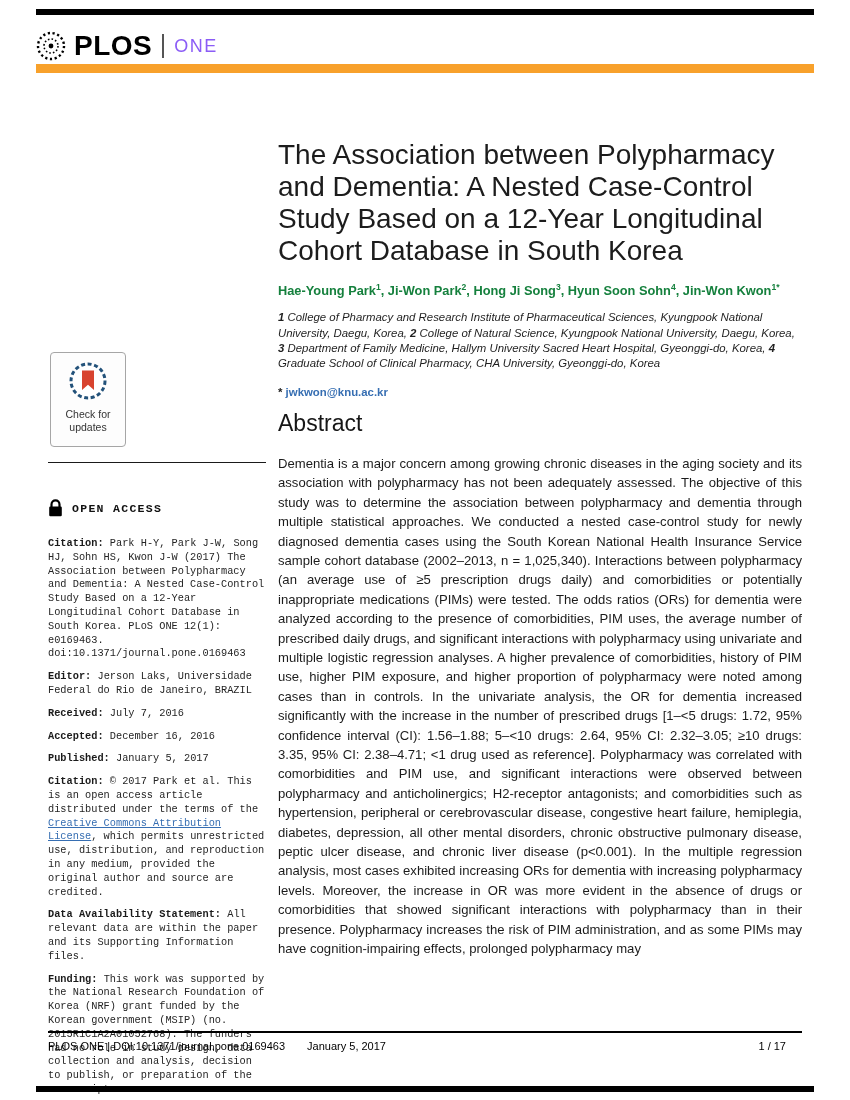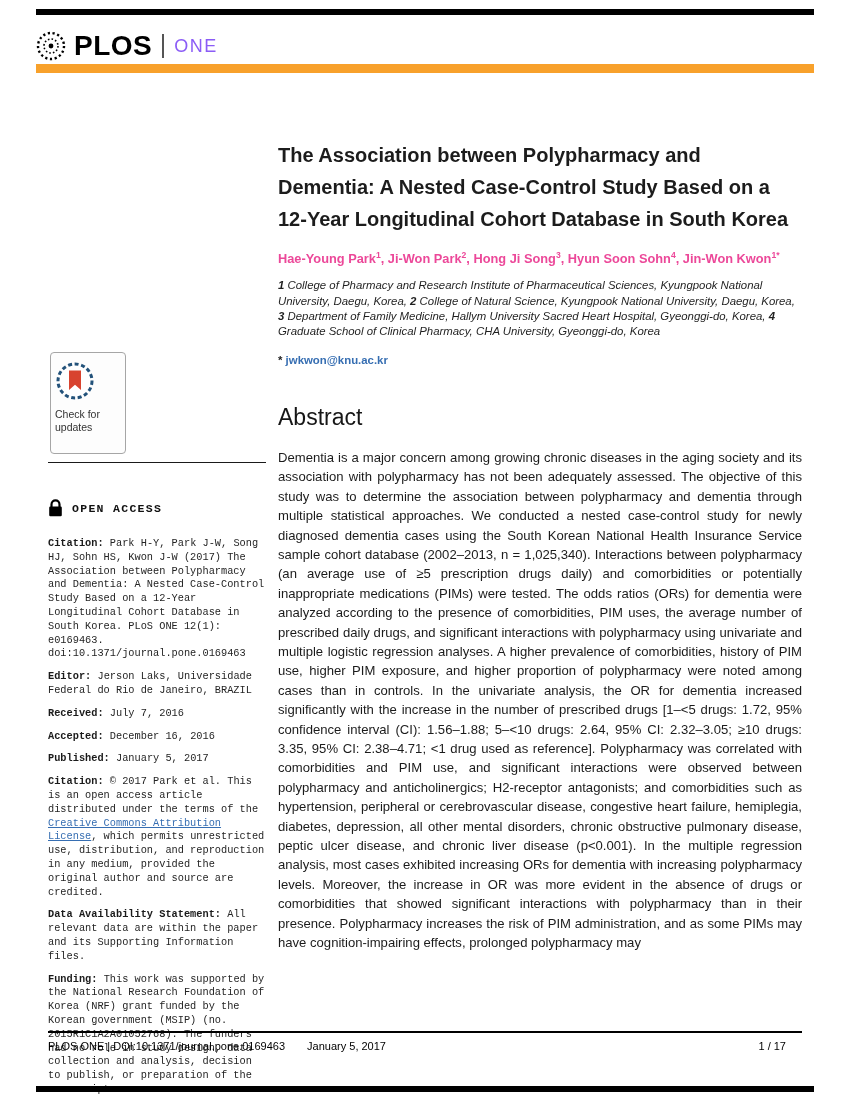"The Association between Polypharmacy and" .title { font-size: 20px -> 28px; font-weight: 700 -> 400 }
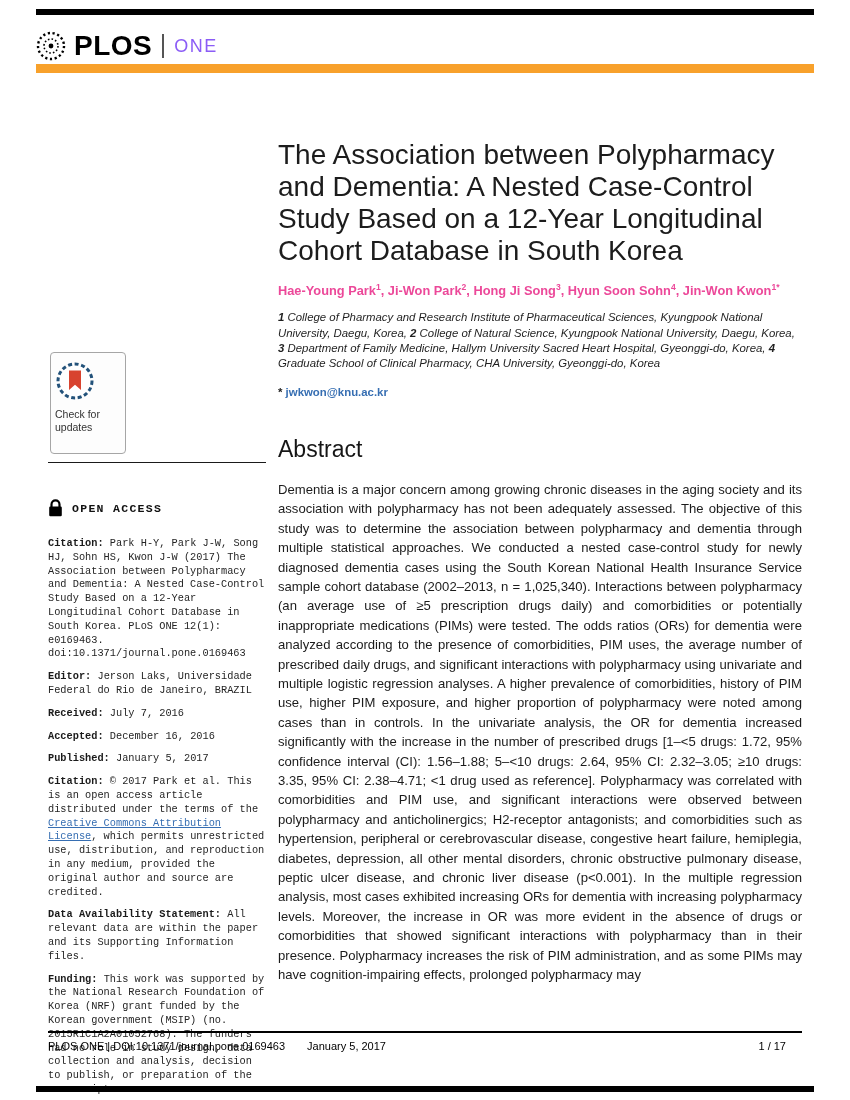"Hae-Young Park1, Ji-Won Park2, Hong" .authors { color: #ec4899 -> #15803d }
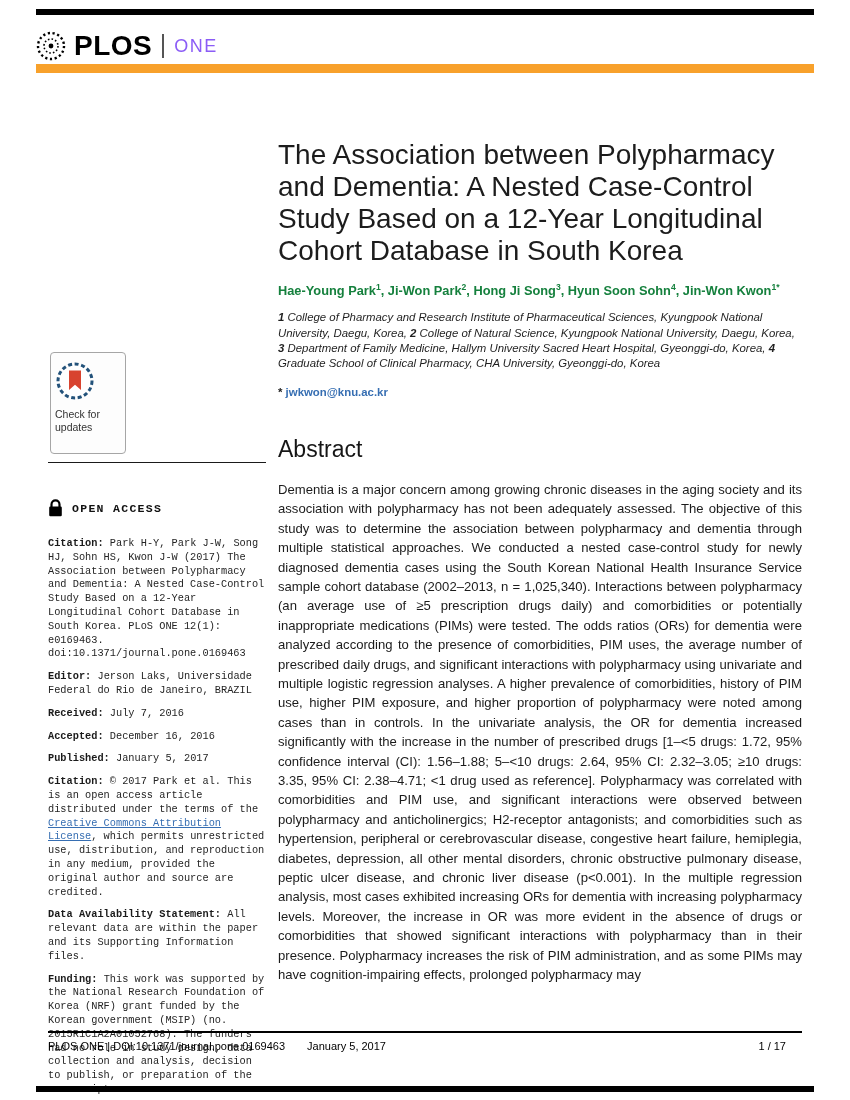"Check for" .crossmark { padding: 8px 4px 20px -> 8px 4px 13px; text-align: none -> center }
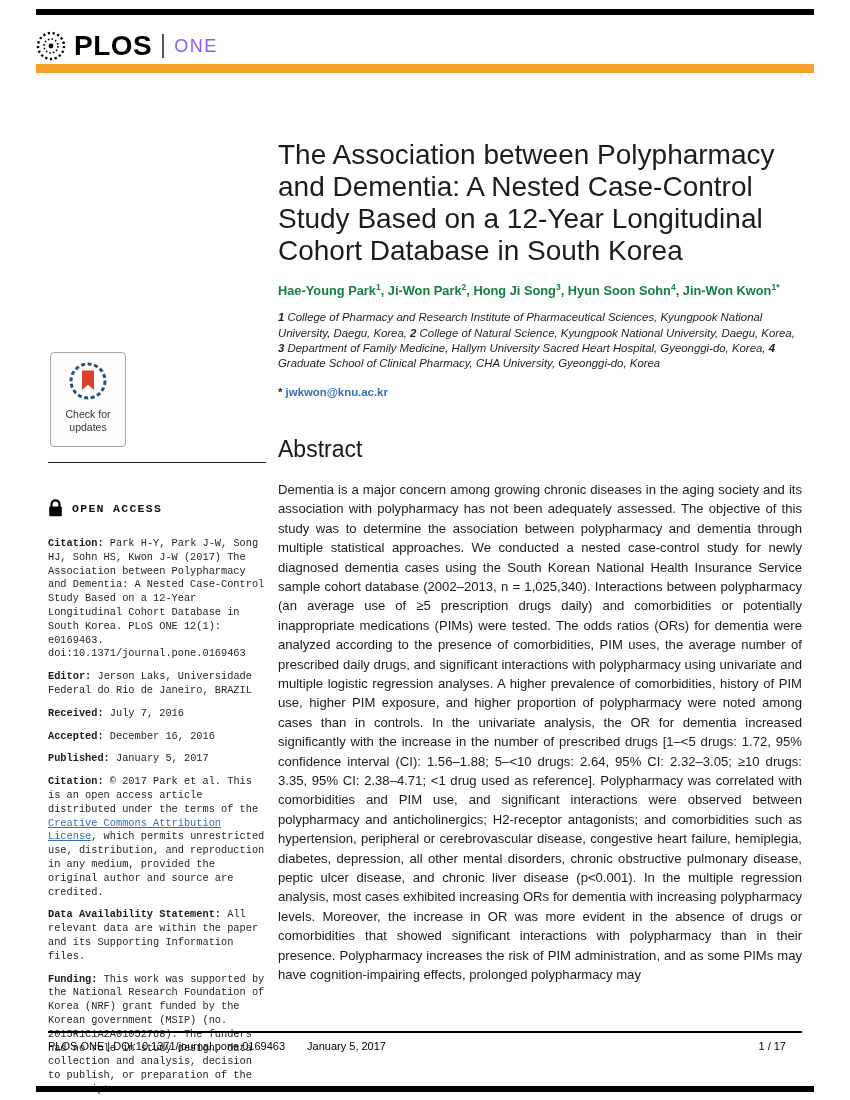"Abstract" .abstract-h { margin-top: 38px -> 12px }
